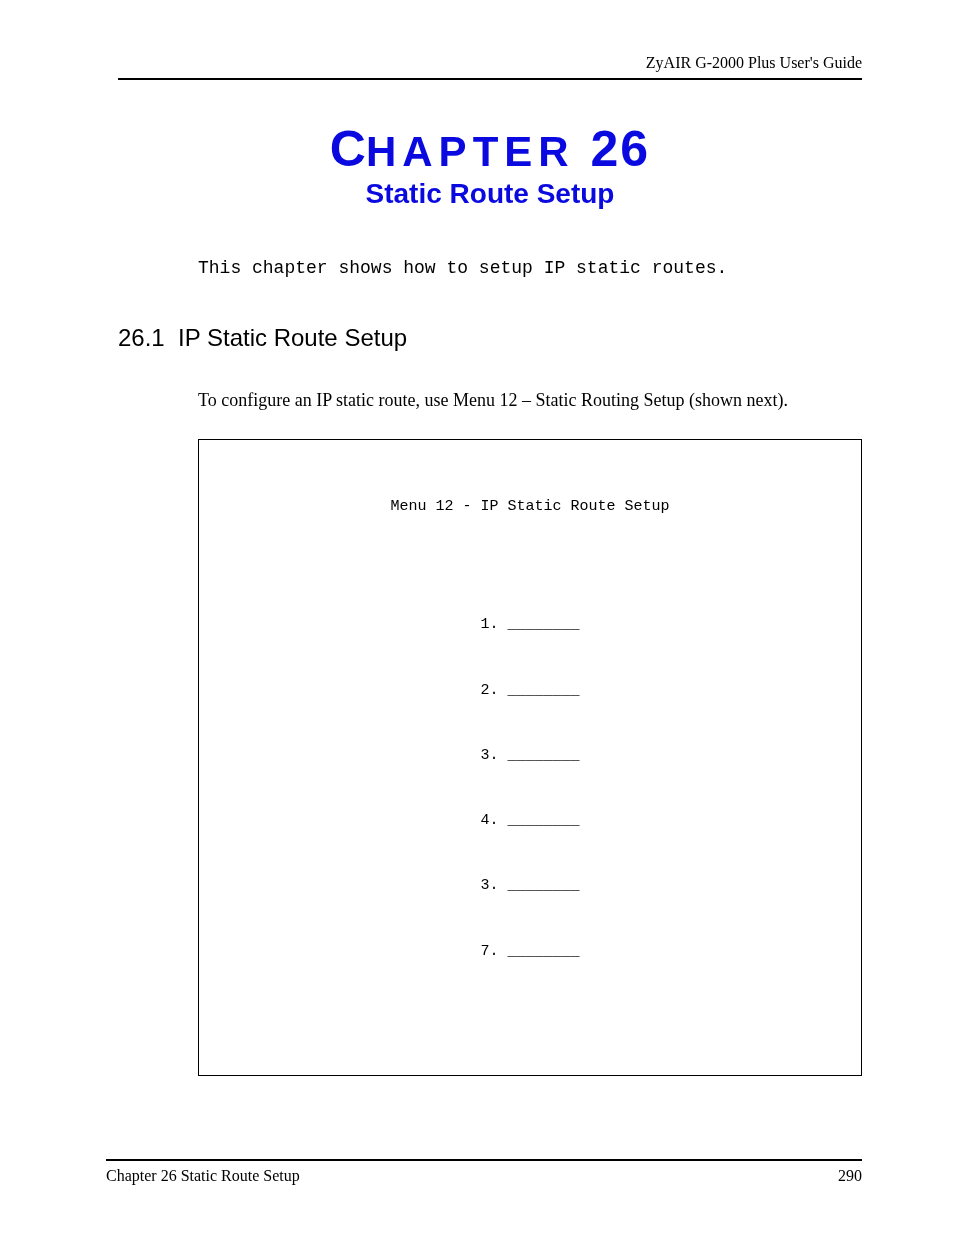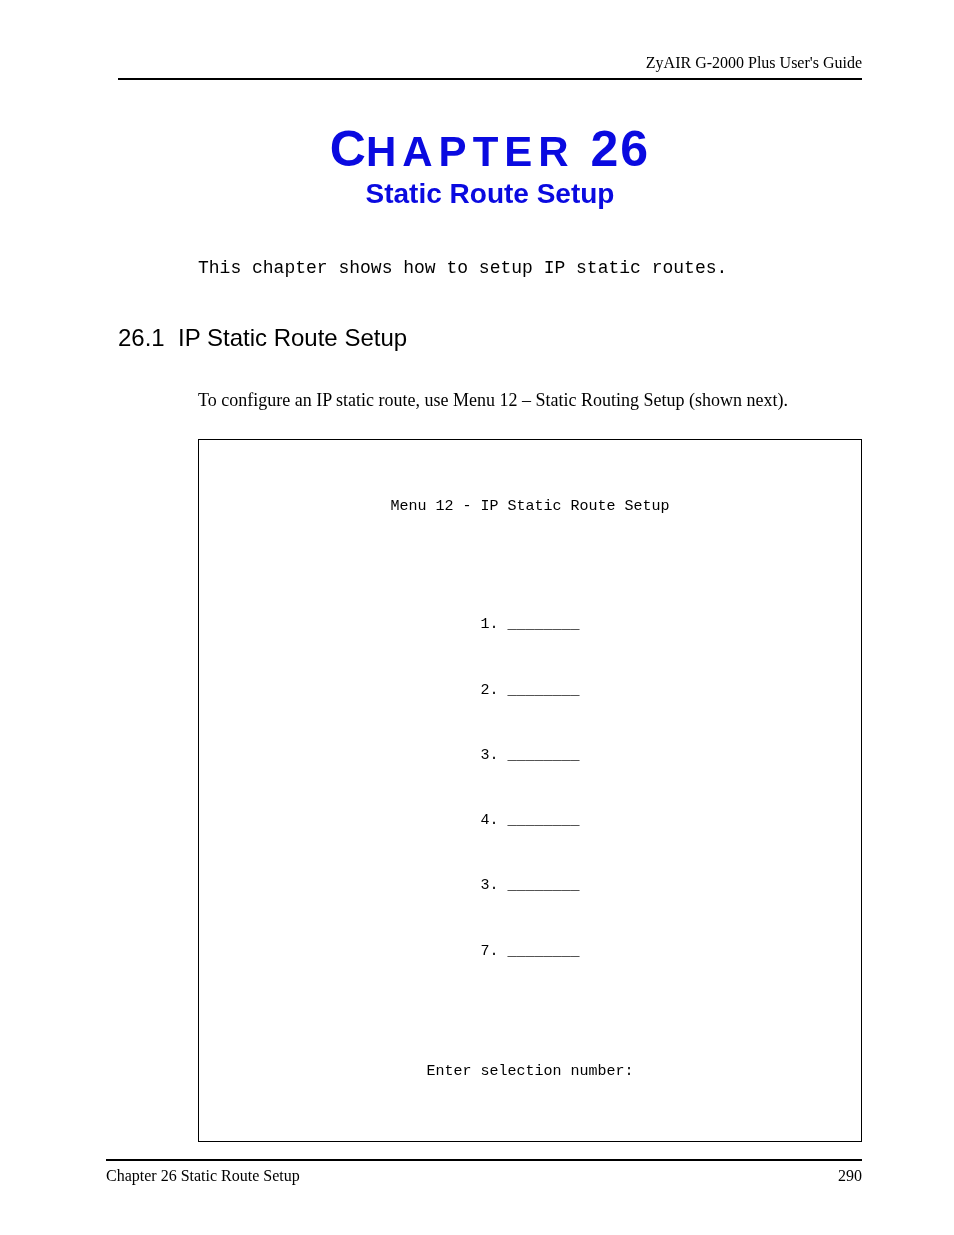"Enter selection number:" div { html: <div>Enter selection number:</div> -> none }
